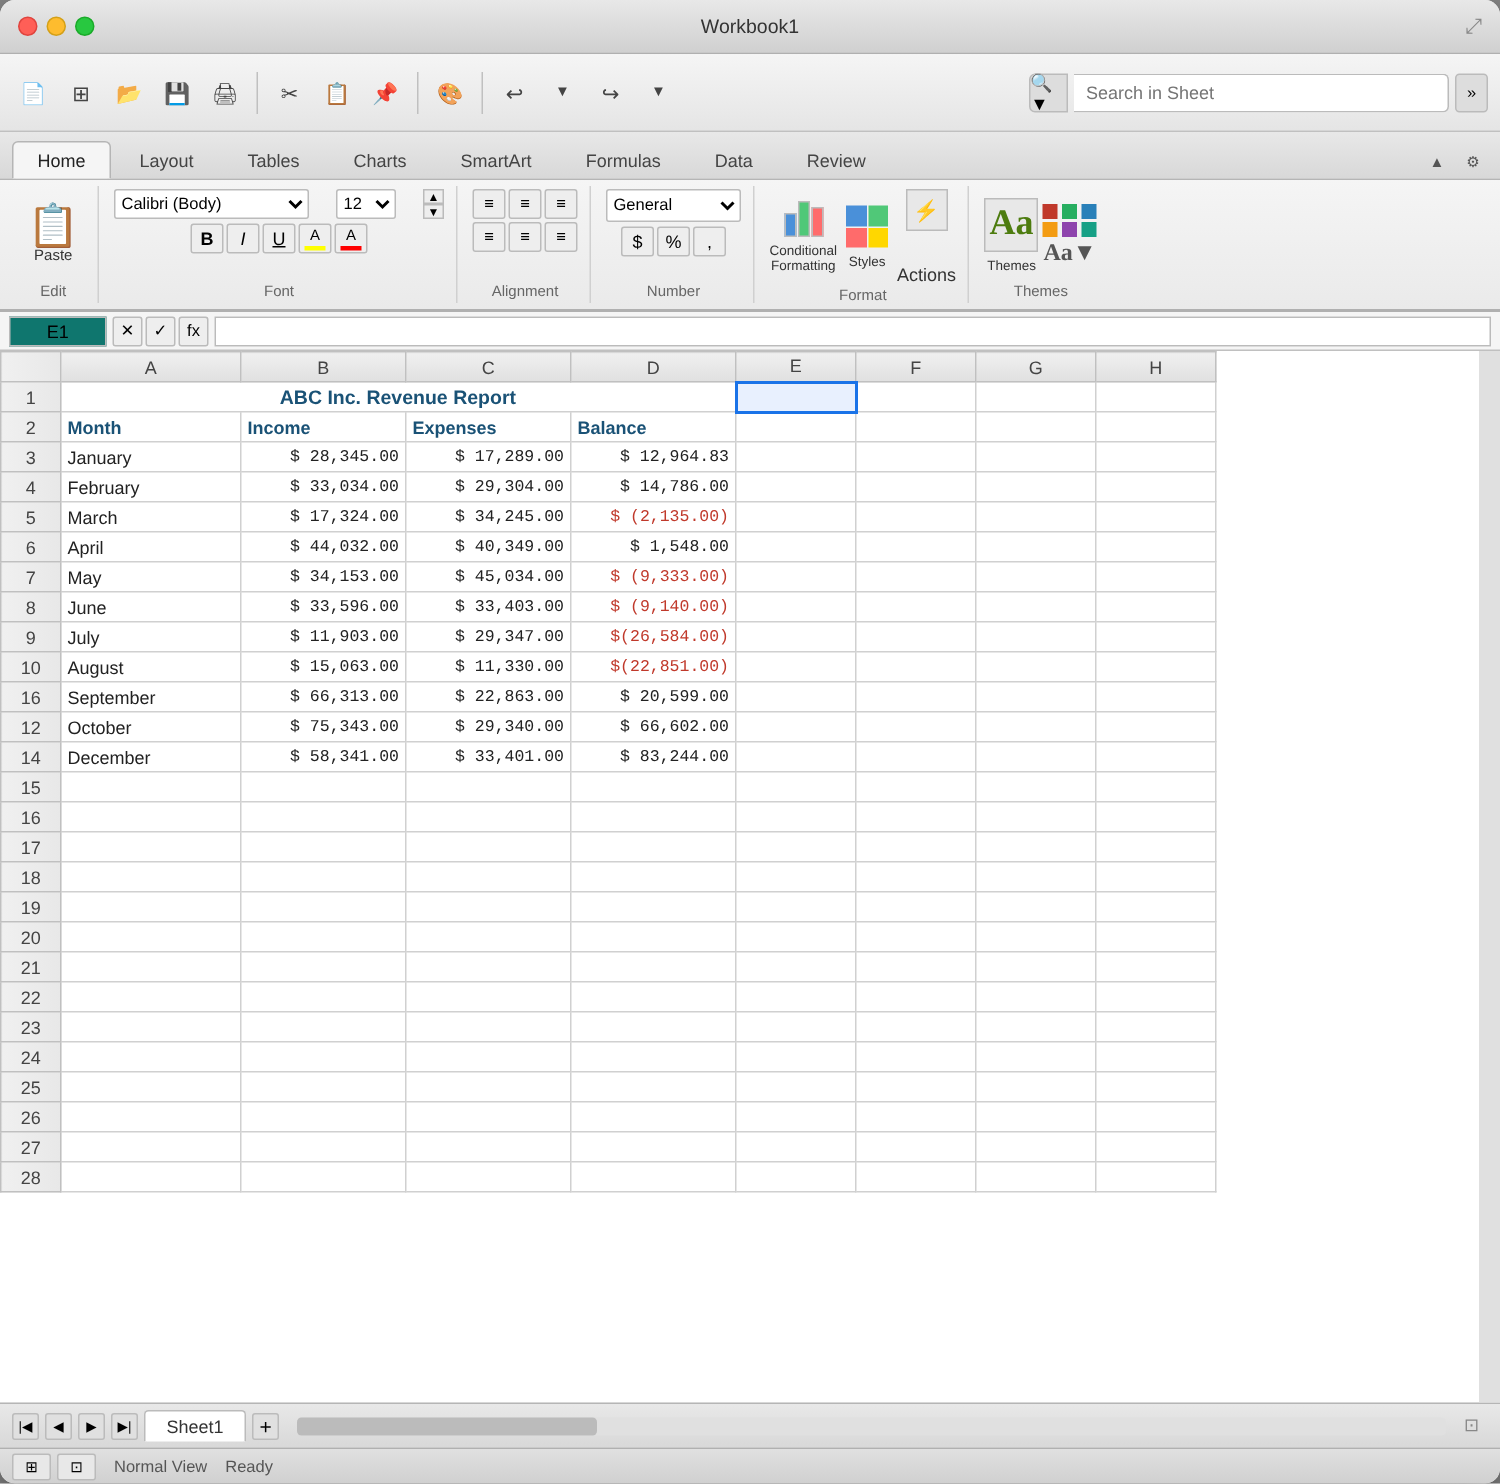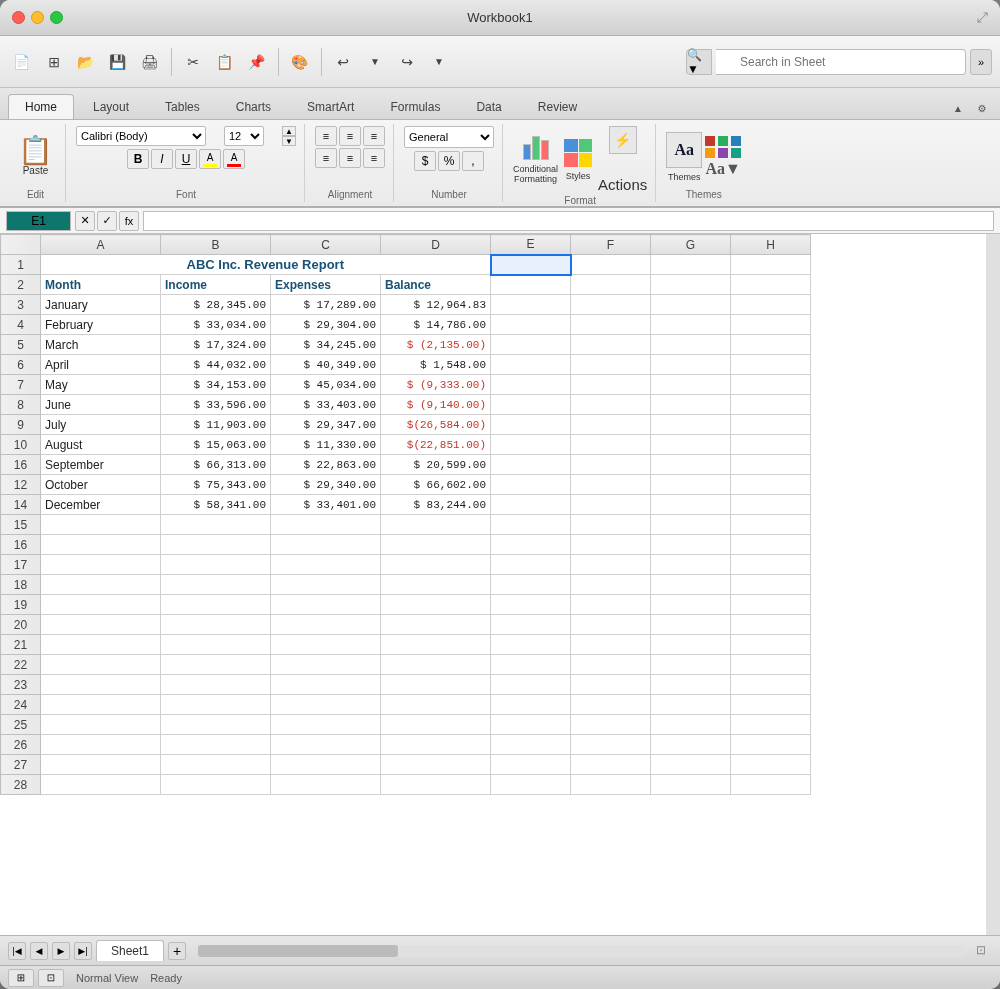"Search in Sheet" .search-field { padding: 0 24px -> 0 8px }
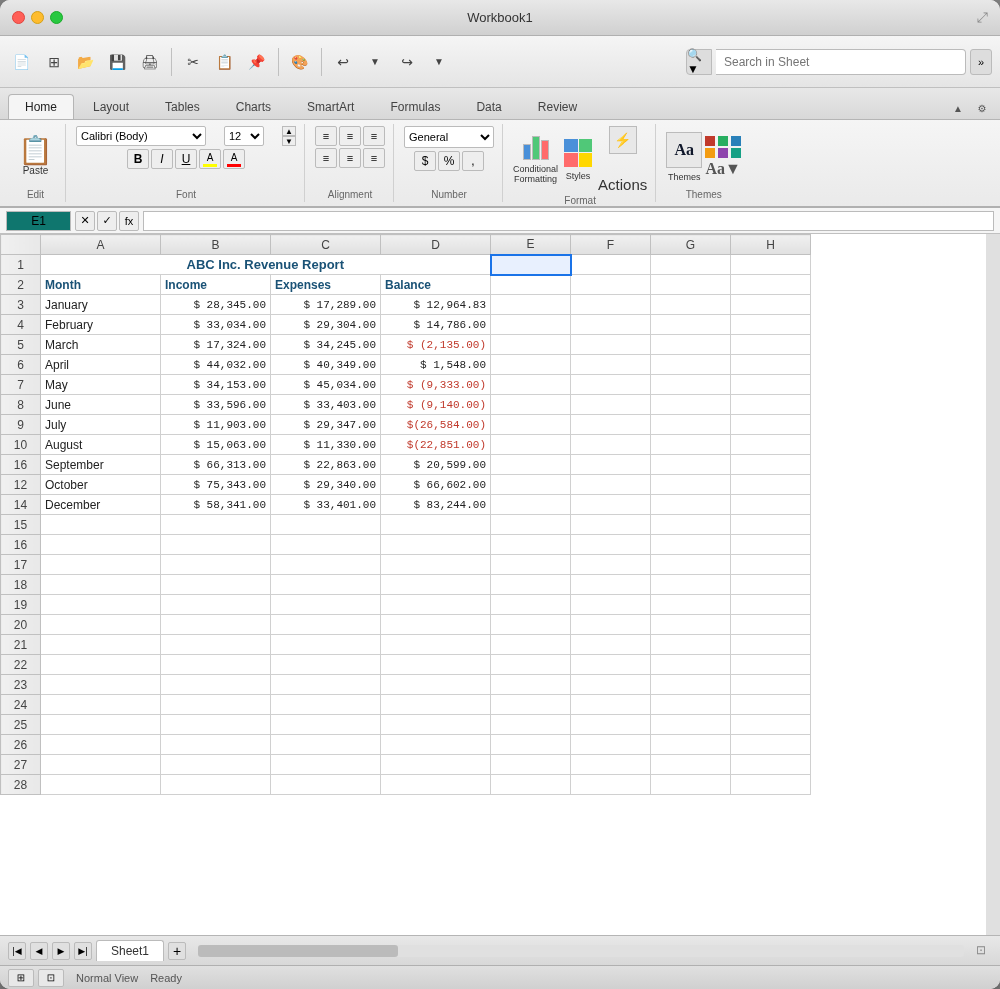"Aa" div { color: #0f172a -> #4d7c0f; font-size: 16px -> 24px }
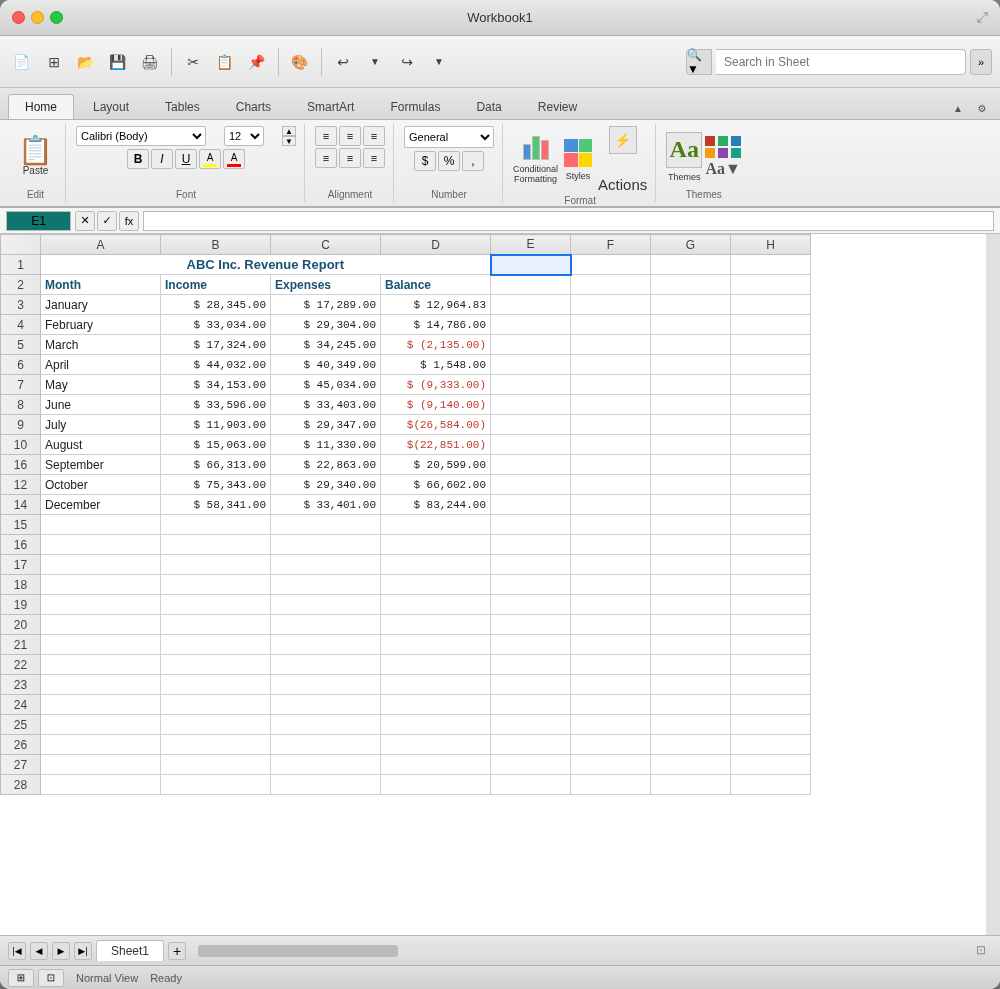"Actions" div { font-size: 15px -> 12px }
